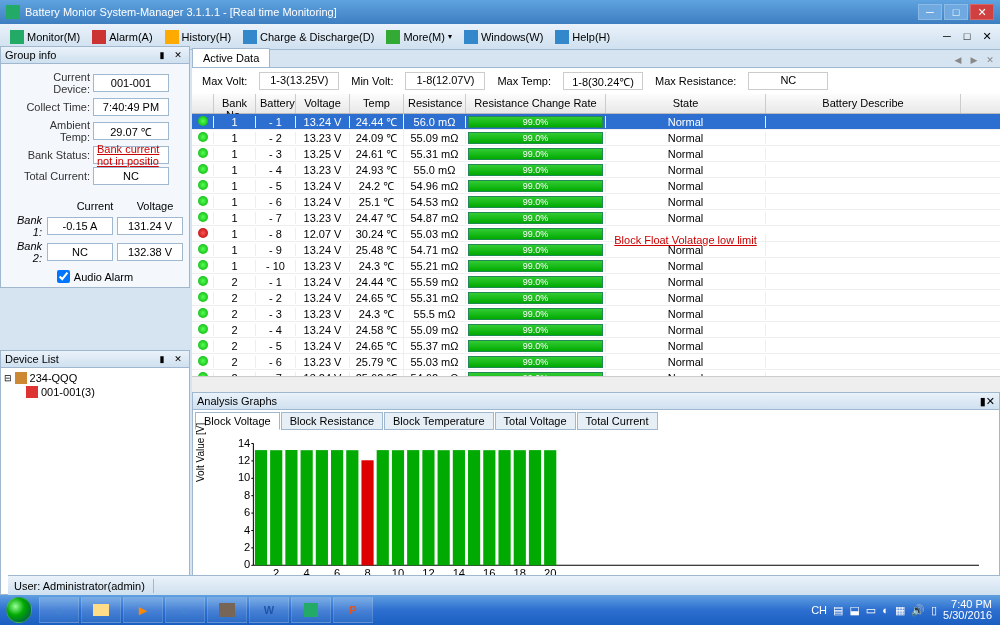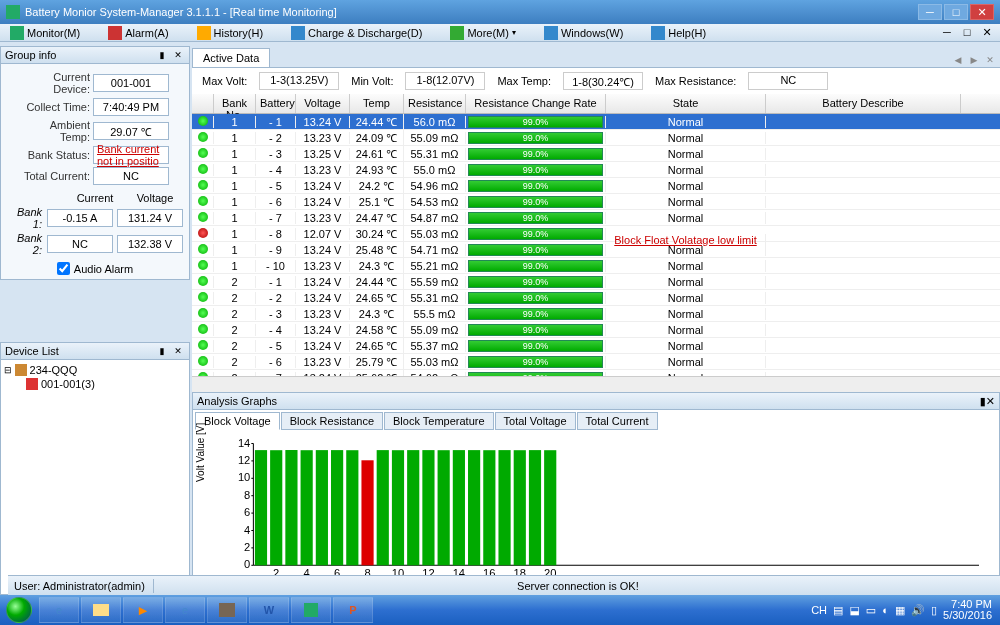"Monitor(M)" .menubar { gap: 16px -> 0; height: 18px -> 26px }
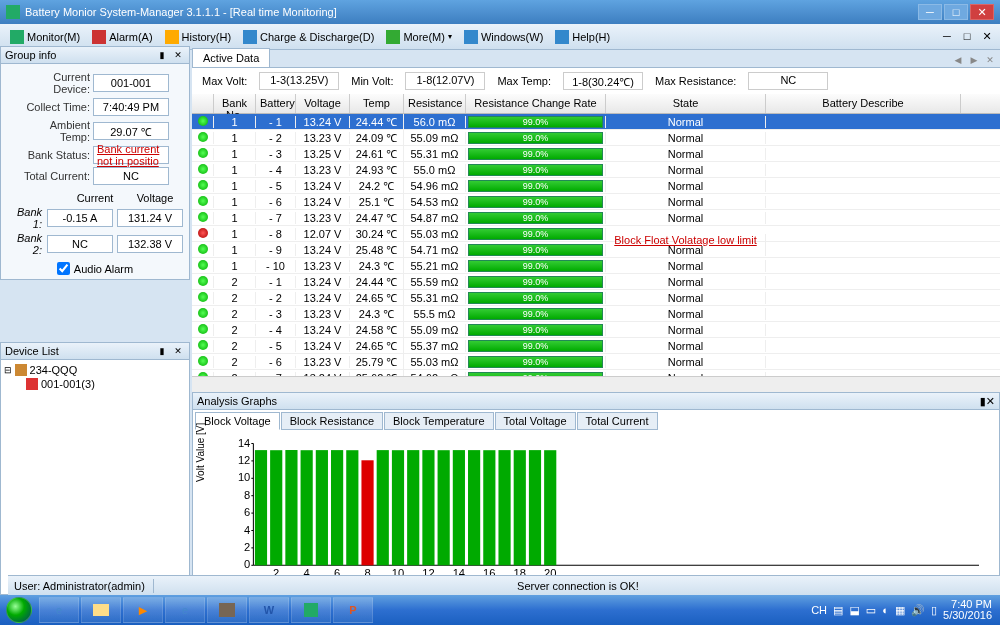"Current" .subhdr { margin-top: 7px -> 15px }
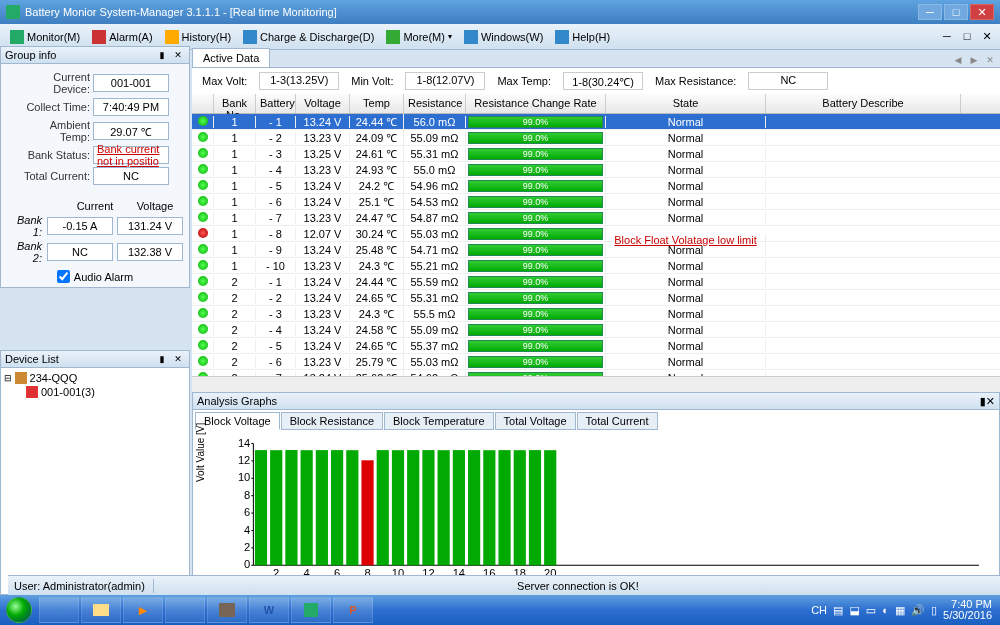"Server connection is OK!" span { html: <span>Server connection is OK!</span> -> none }
